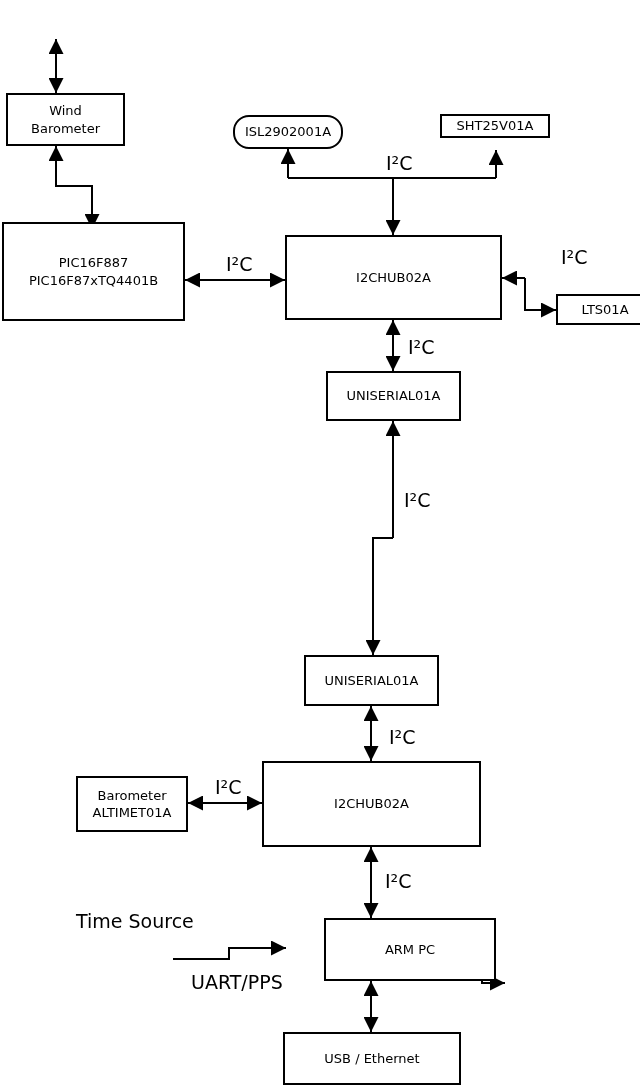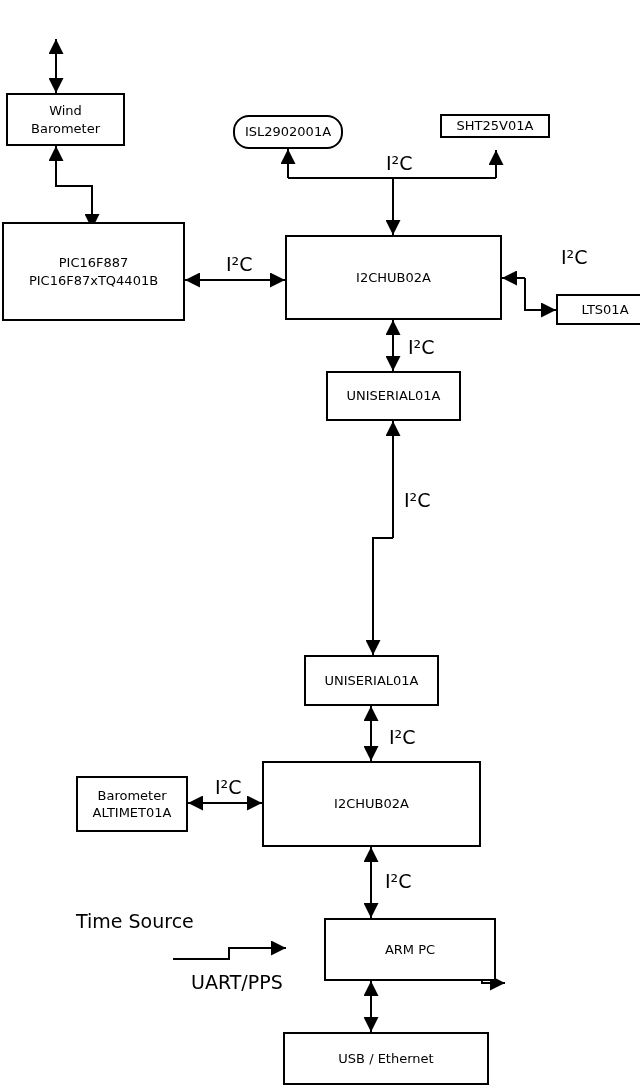"USB / Ethernet" div.node { width: 206px -> 178px }
